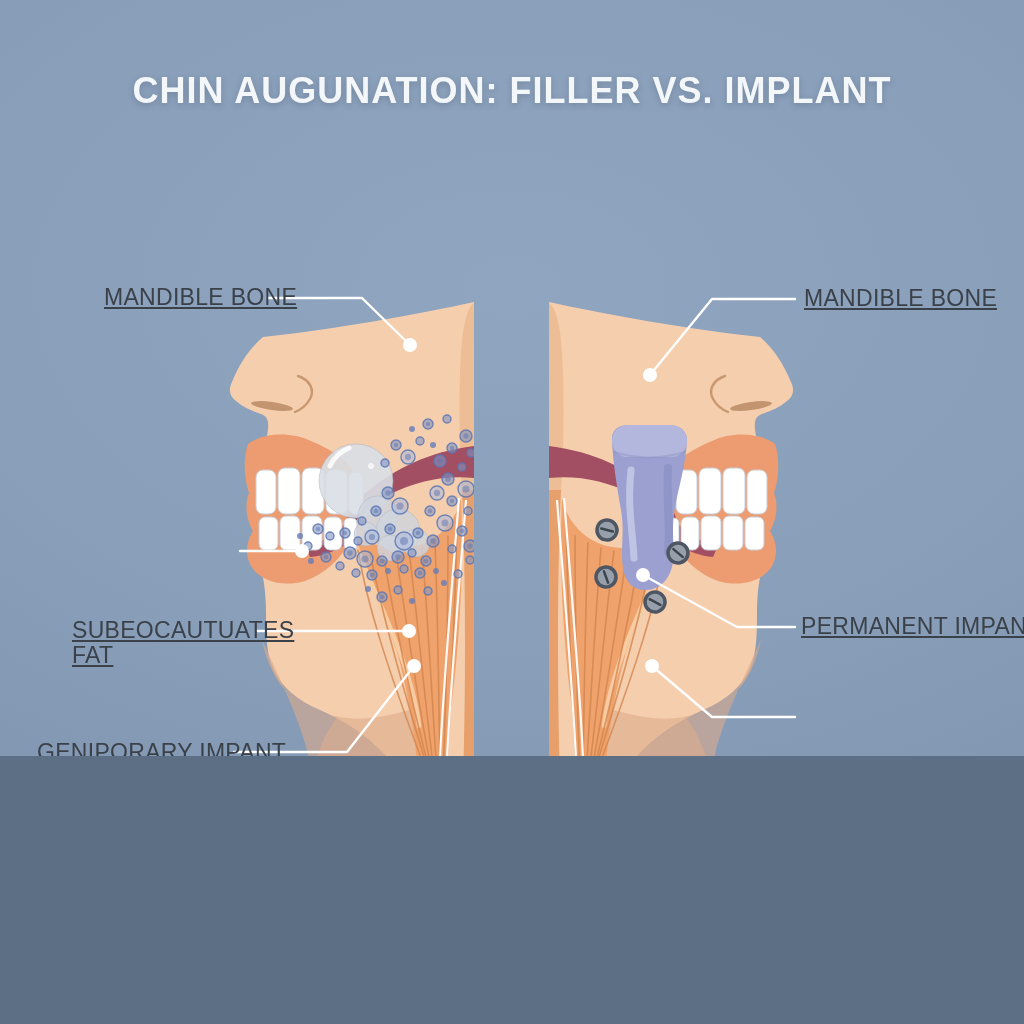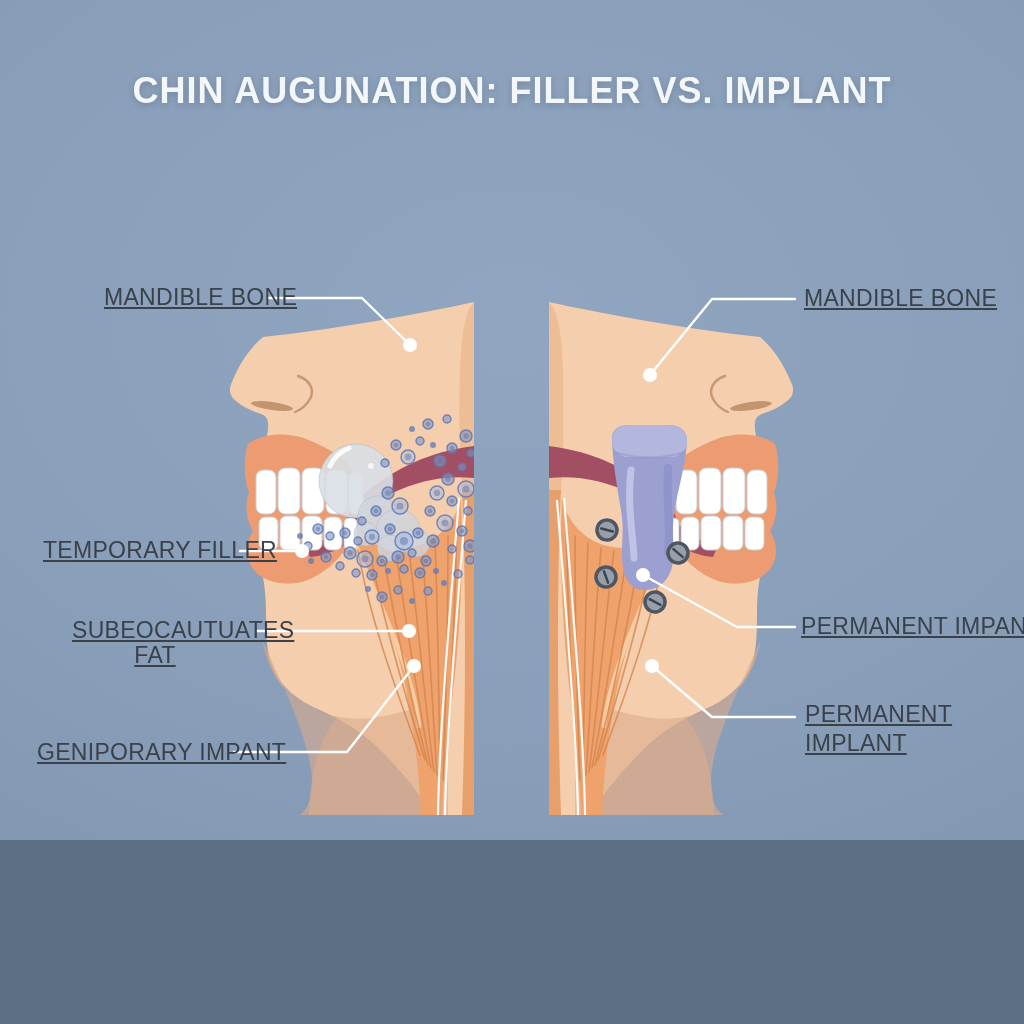"CHIN AUGUNATION: FILLER VS. IMPLANT" .stage { height: 840px -> 756px }
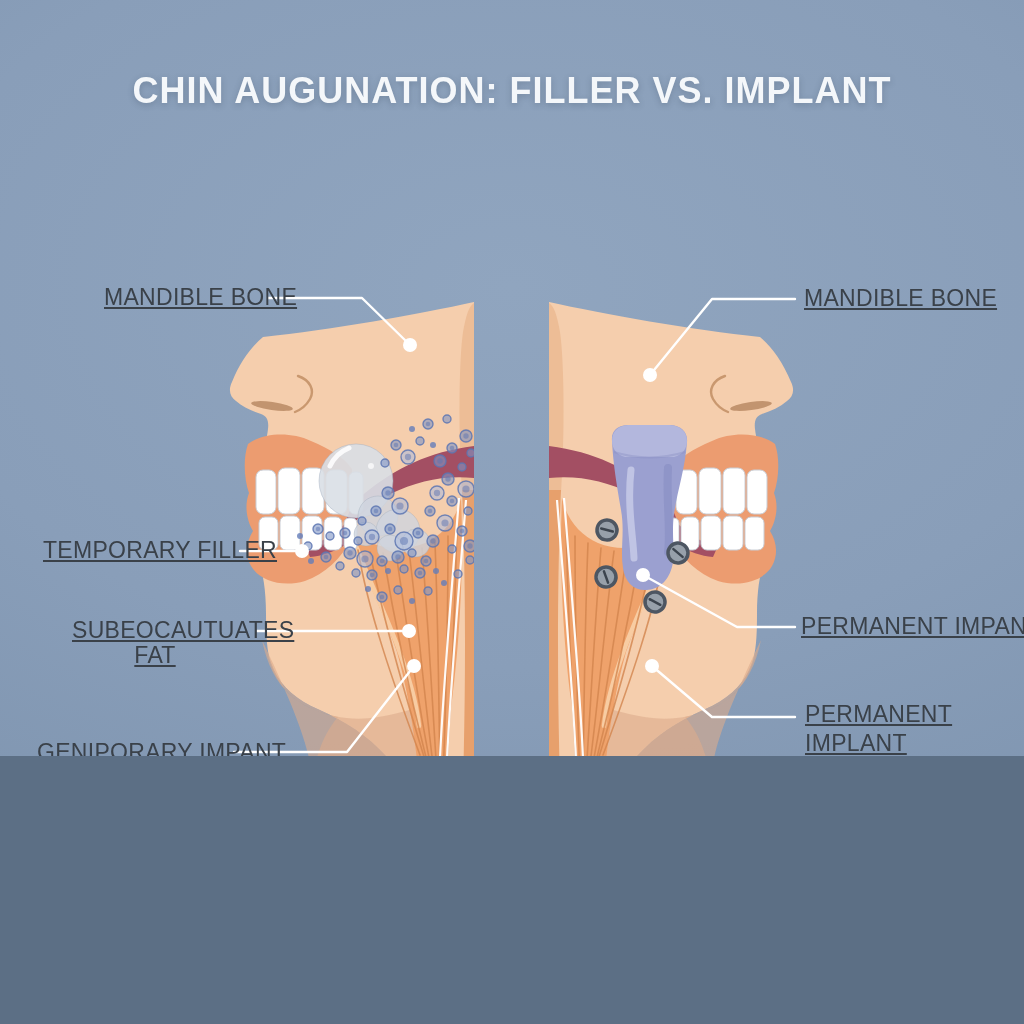"TEMPORARY FILLER" div.label { html: <div>TEMPORARY FILLER</div> -> none }
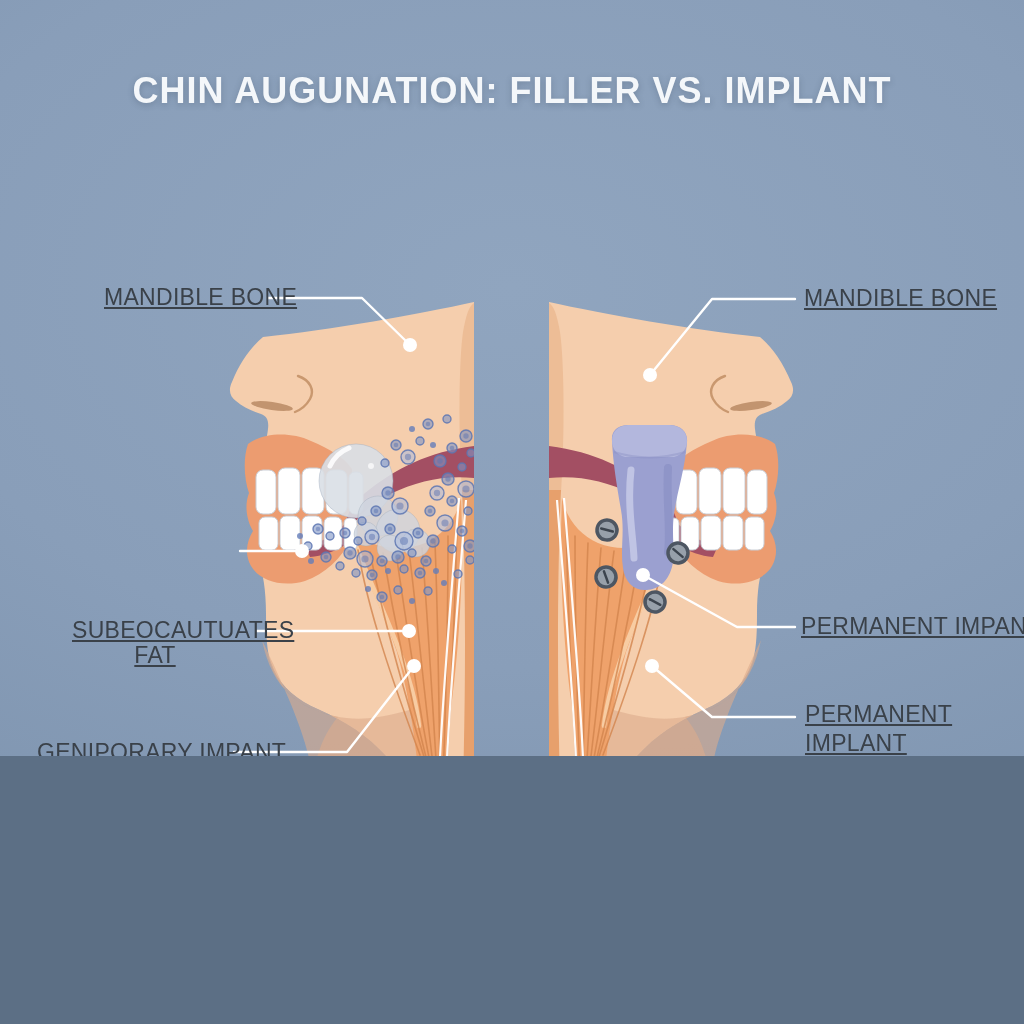"SUBEOCAUTUATES" .label.center { text-align: center -> left }
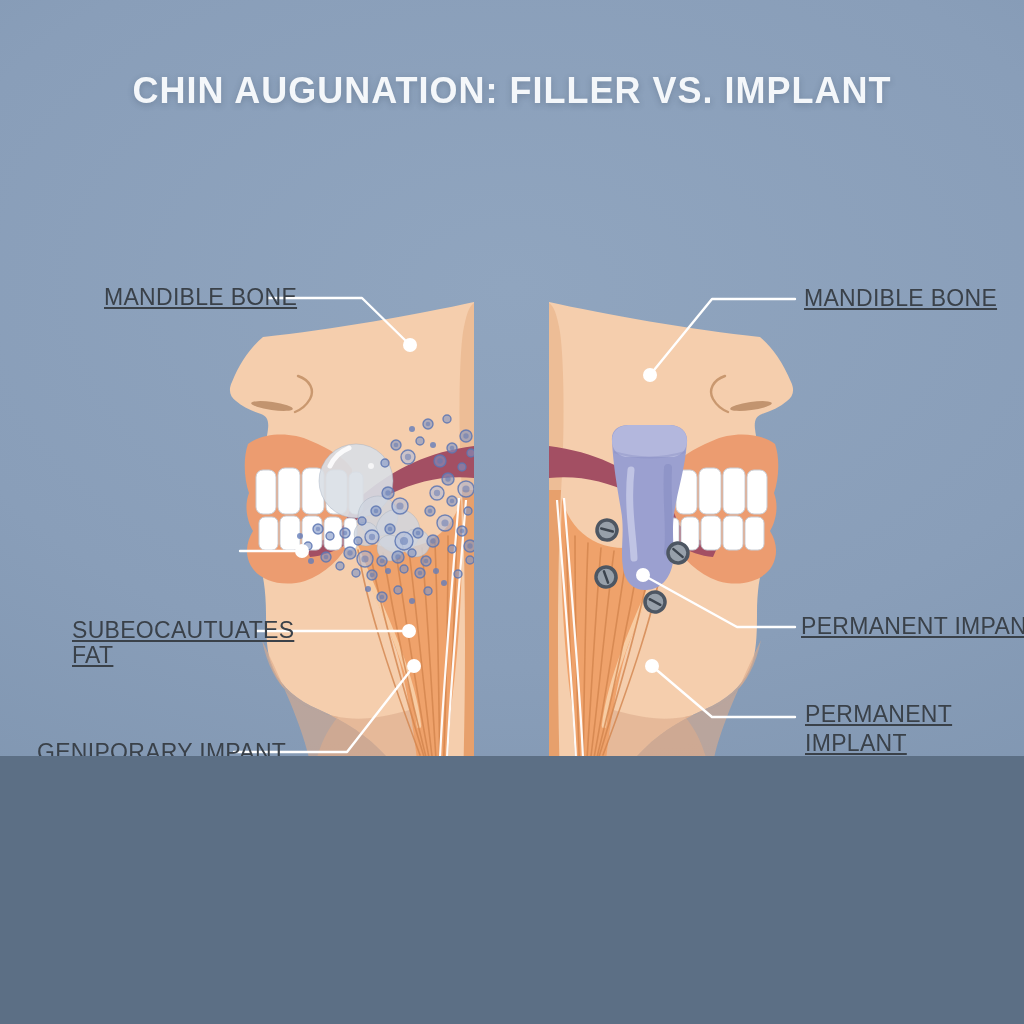"PERMANENT" div.label { html: <div> <div>PERMANENT</div> <div>IMPLANT</div> </div> -> none }
